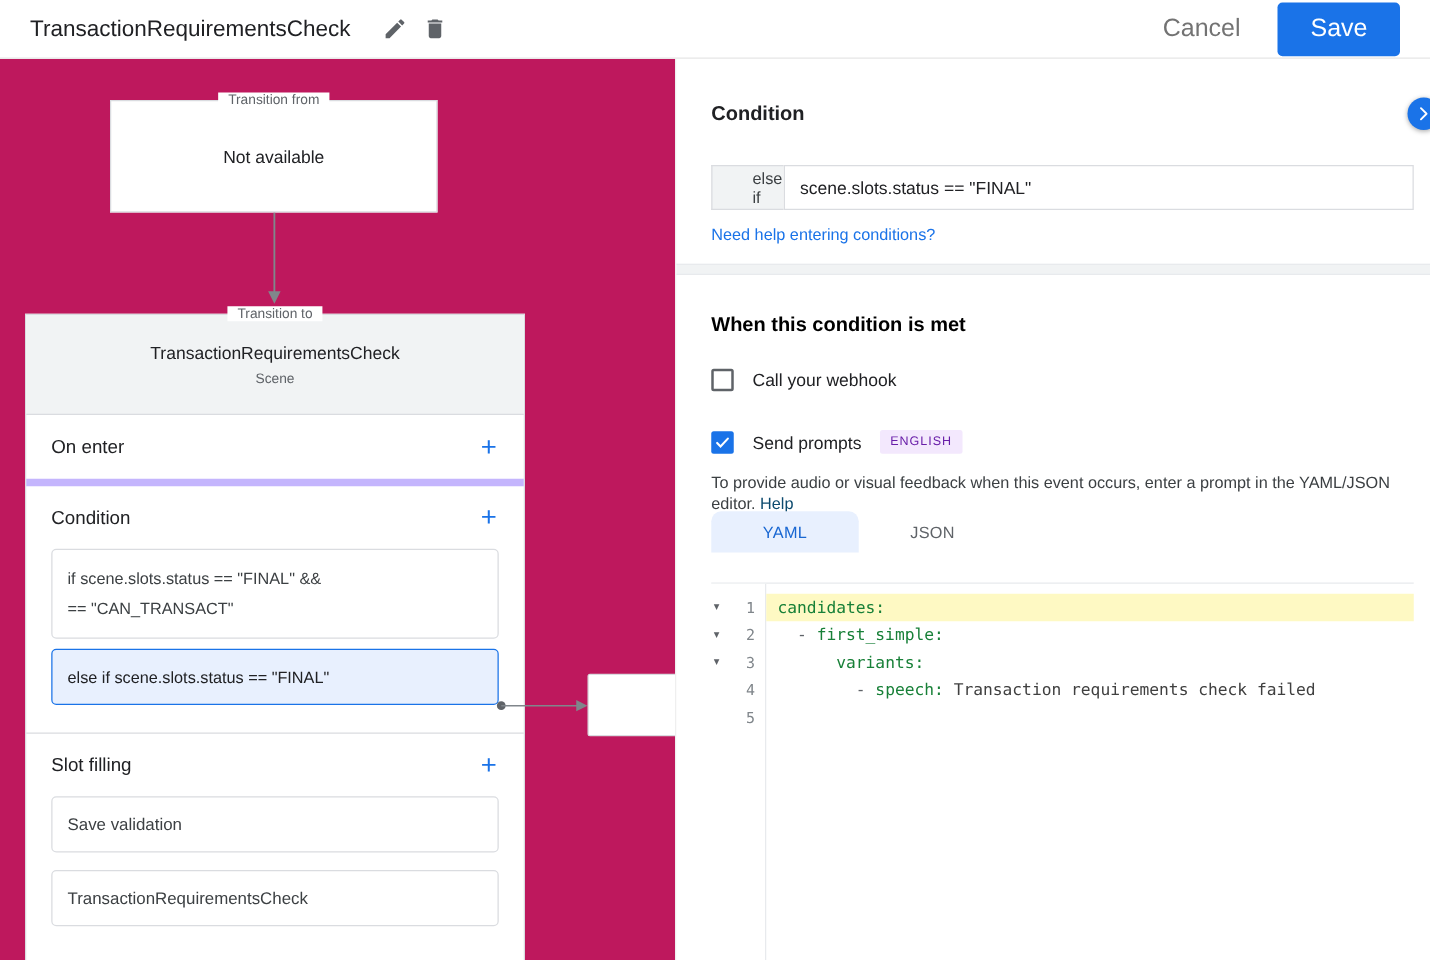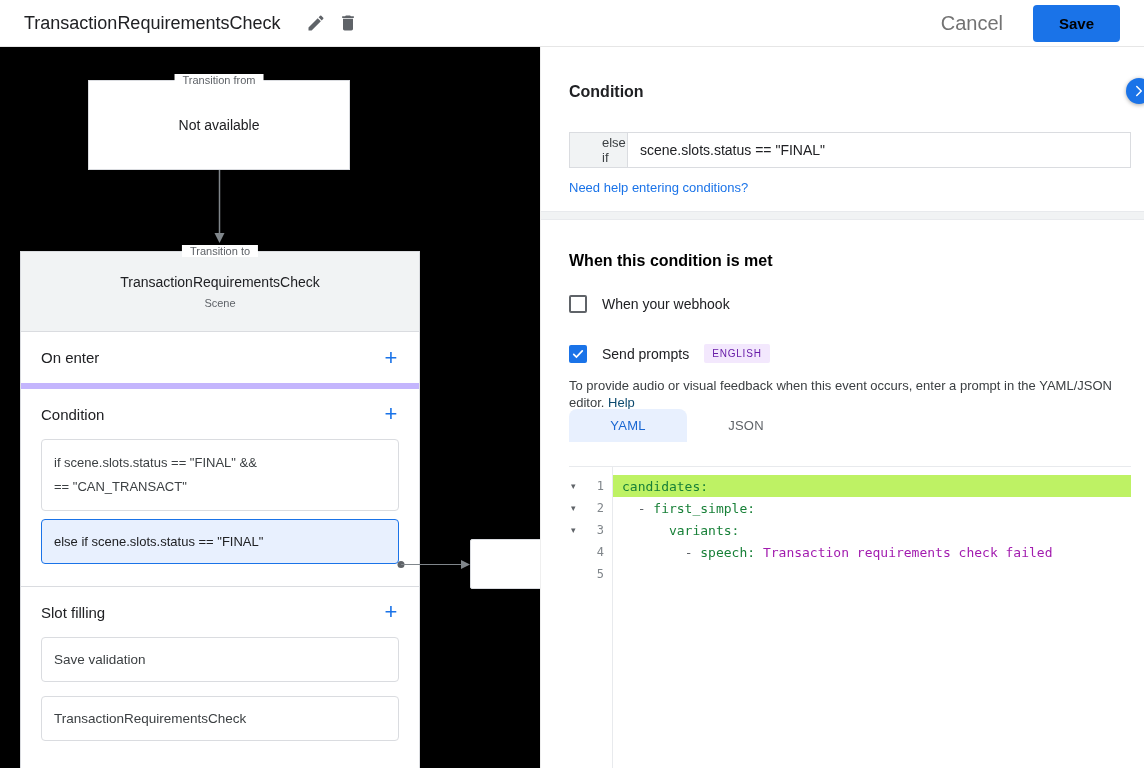"Save" .save-btn { color: #000000 -> #ffffff; font-size: 15px -> 20px; font-weight: 700 -> 400 }
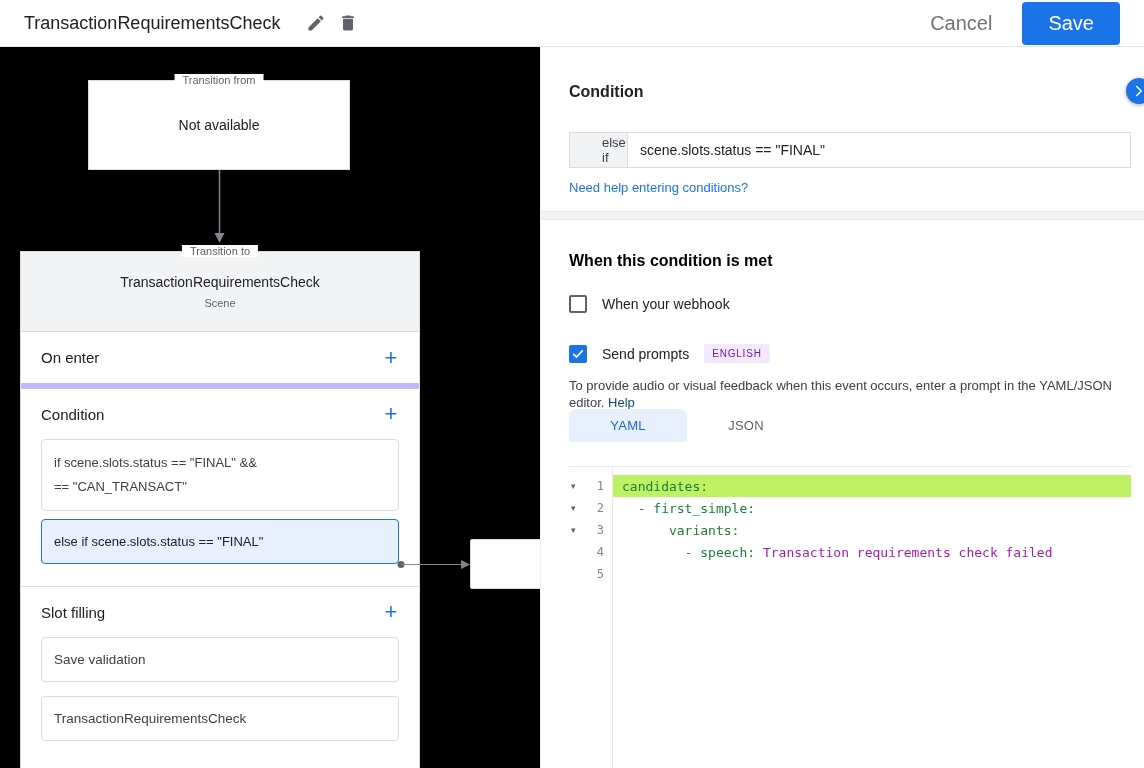"Transition from" .canvas { background: #000000 -> #be185d }
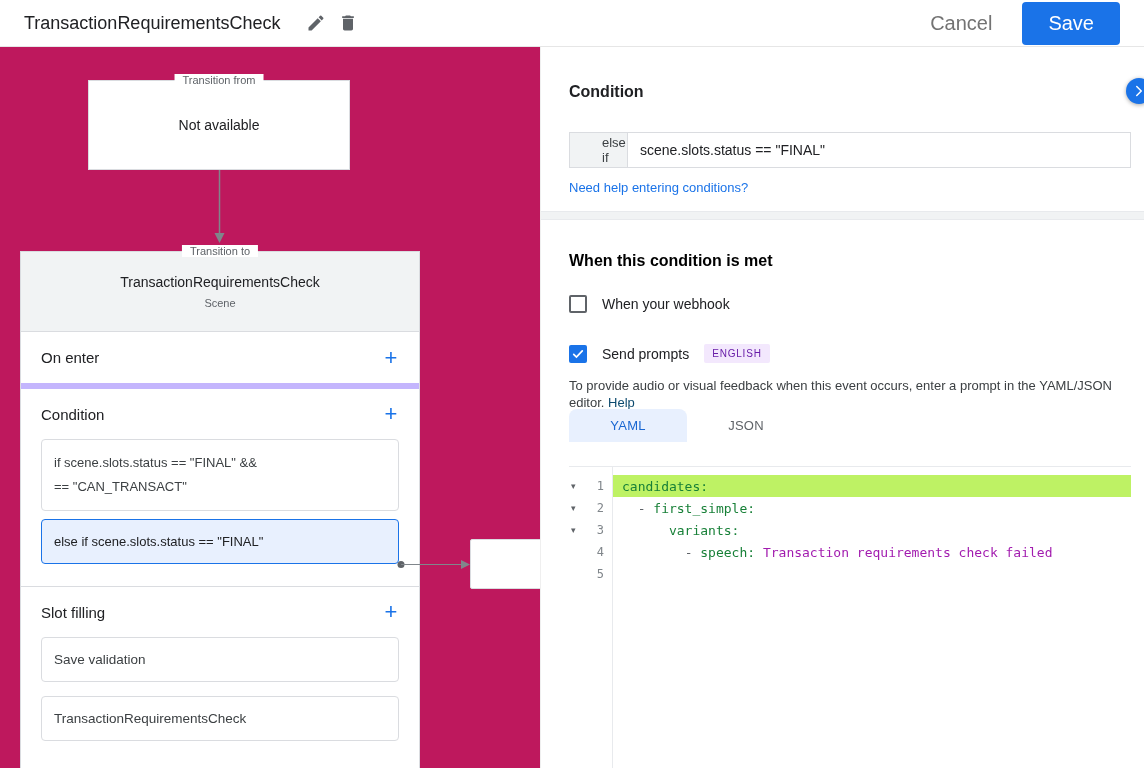"When your webhook" span.check-label { text: When -> Call }
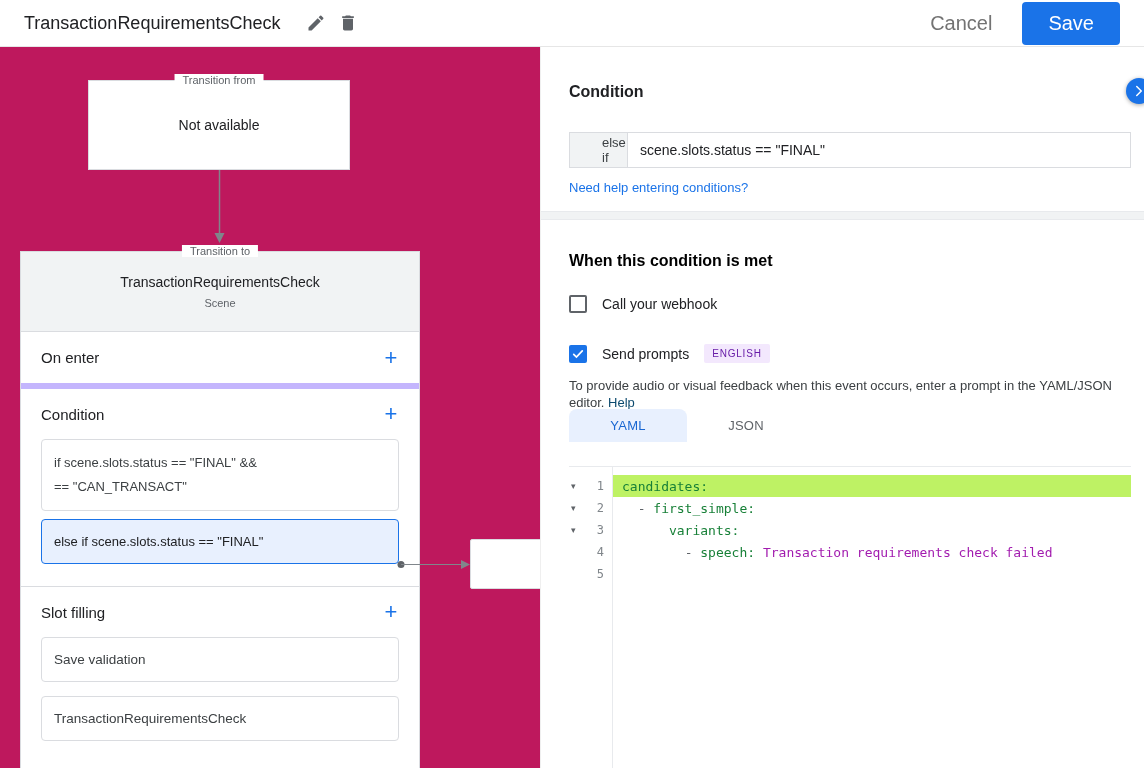"candidates:" .code.hl { background: #bef264 -> #fef9c3 }
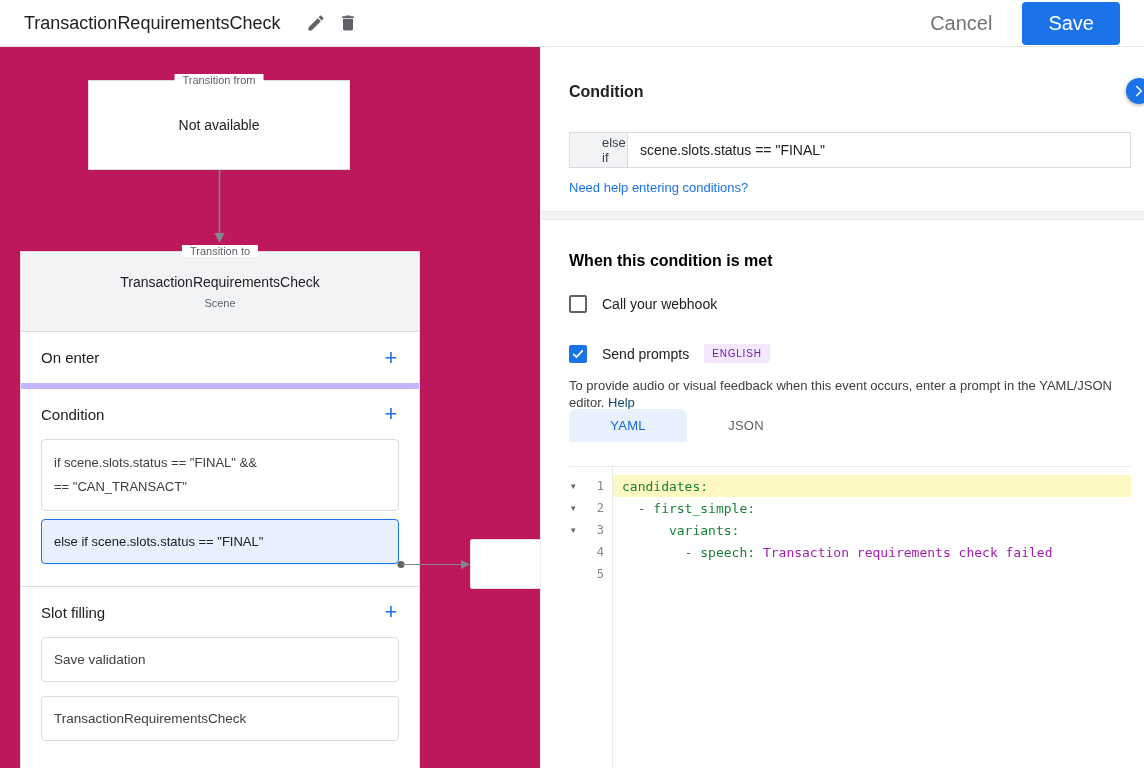"Transaction requirements check failed" .tok-plain { color: #a21caf -> #404040 }
